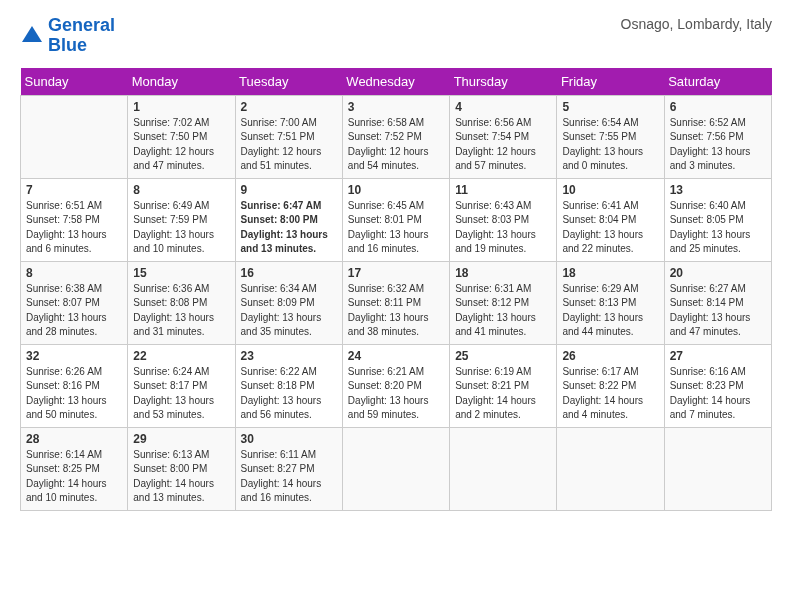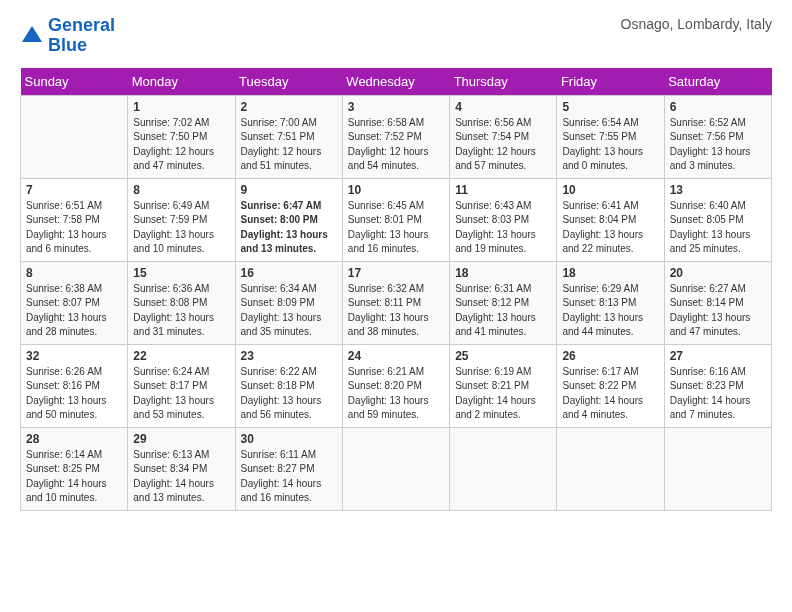"Sunrise: 6:13 AM" div.day-info { text: 8:34 -> 8:00 }
